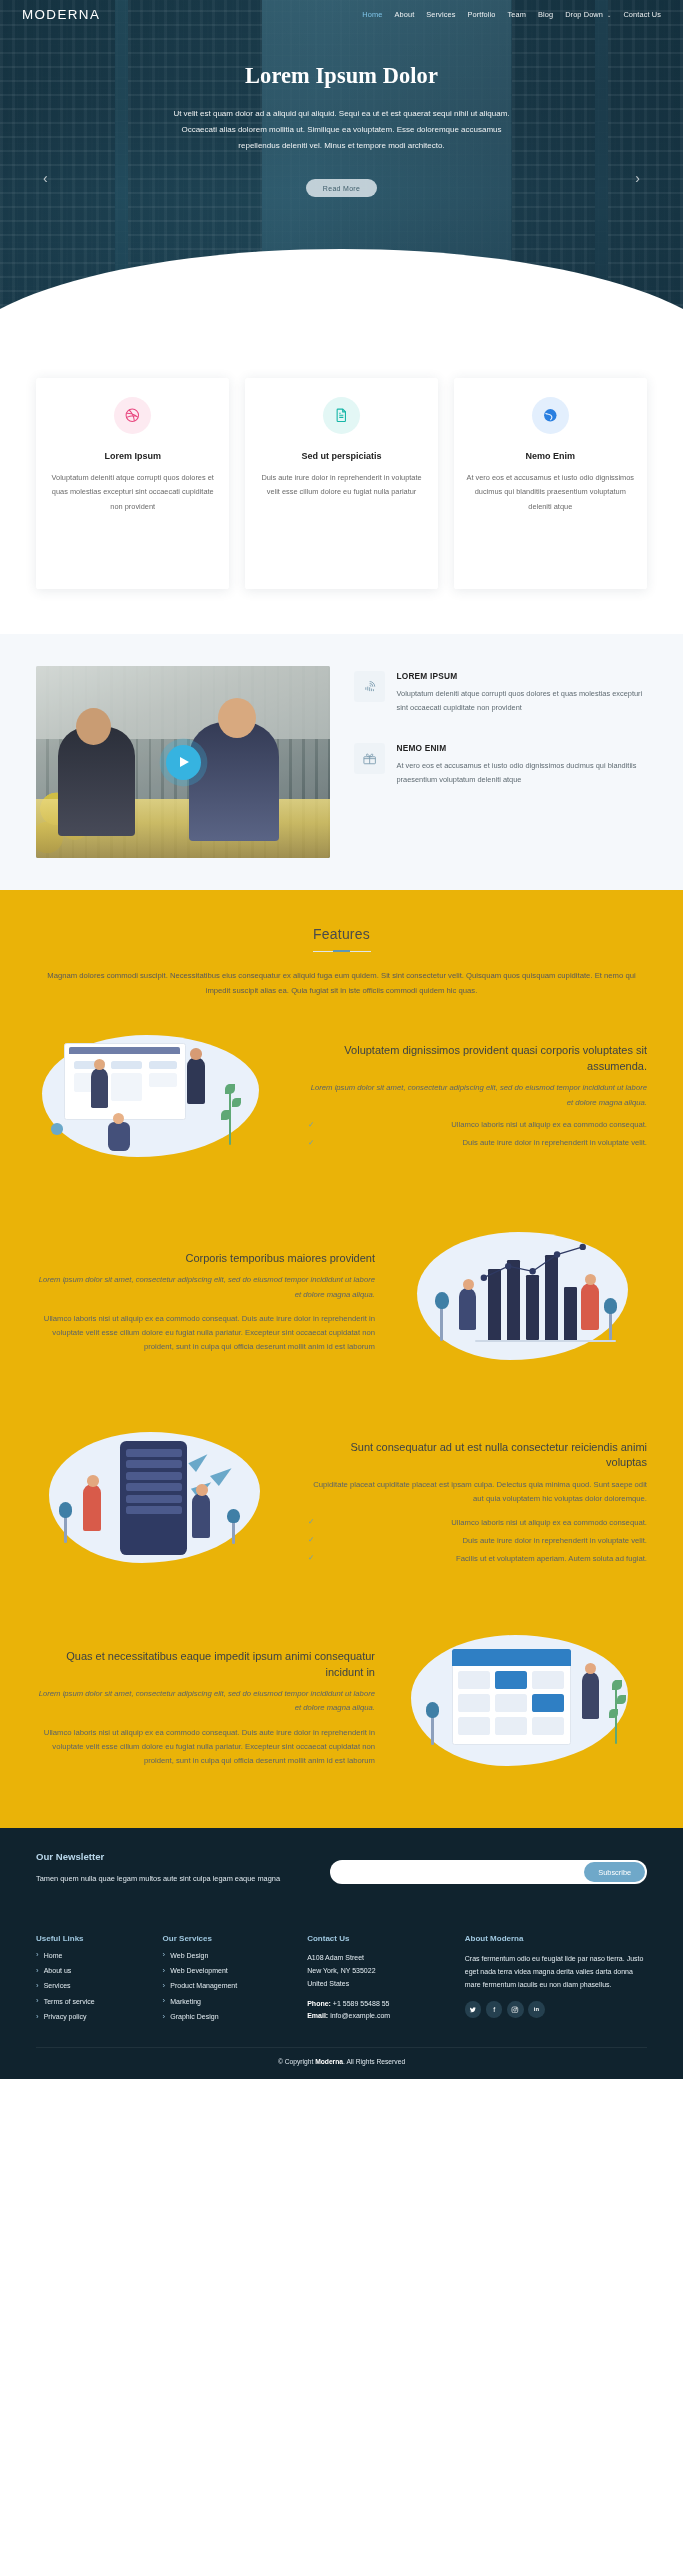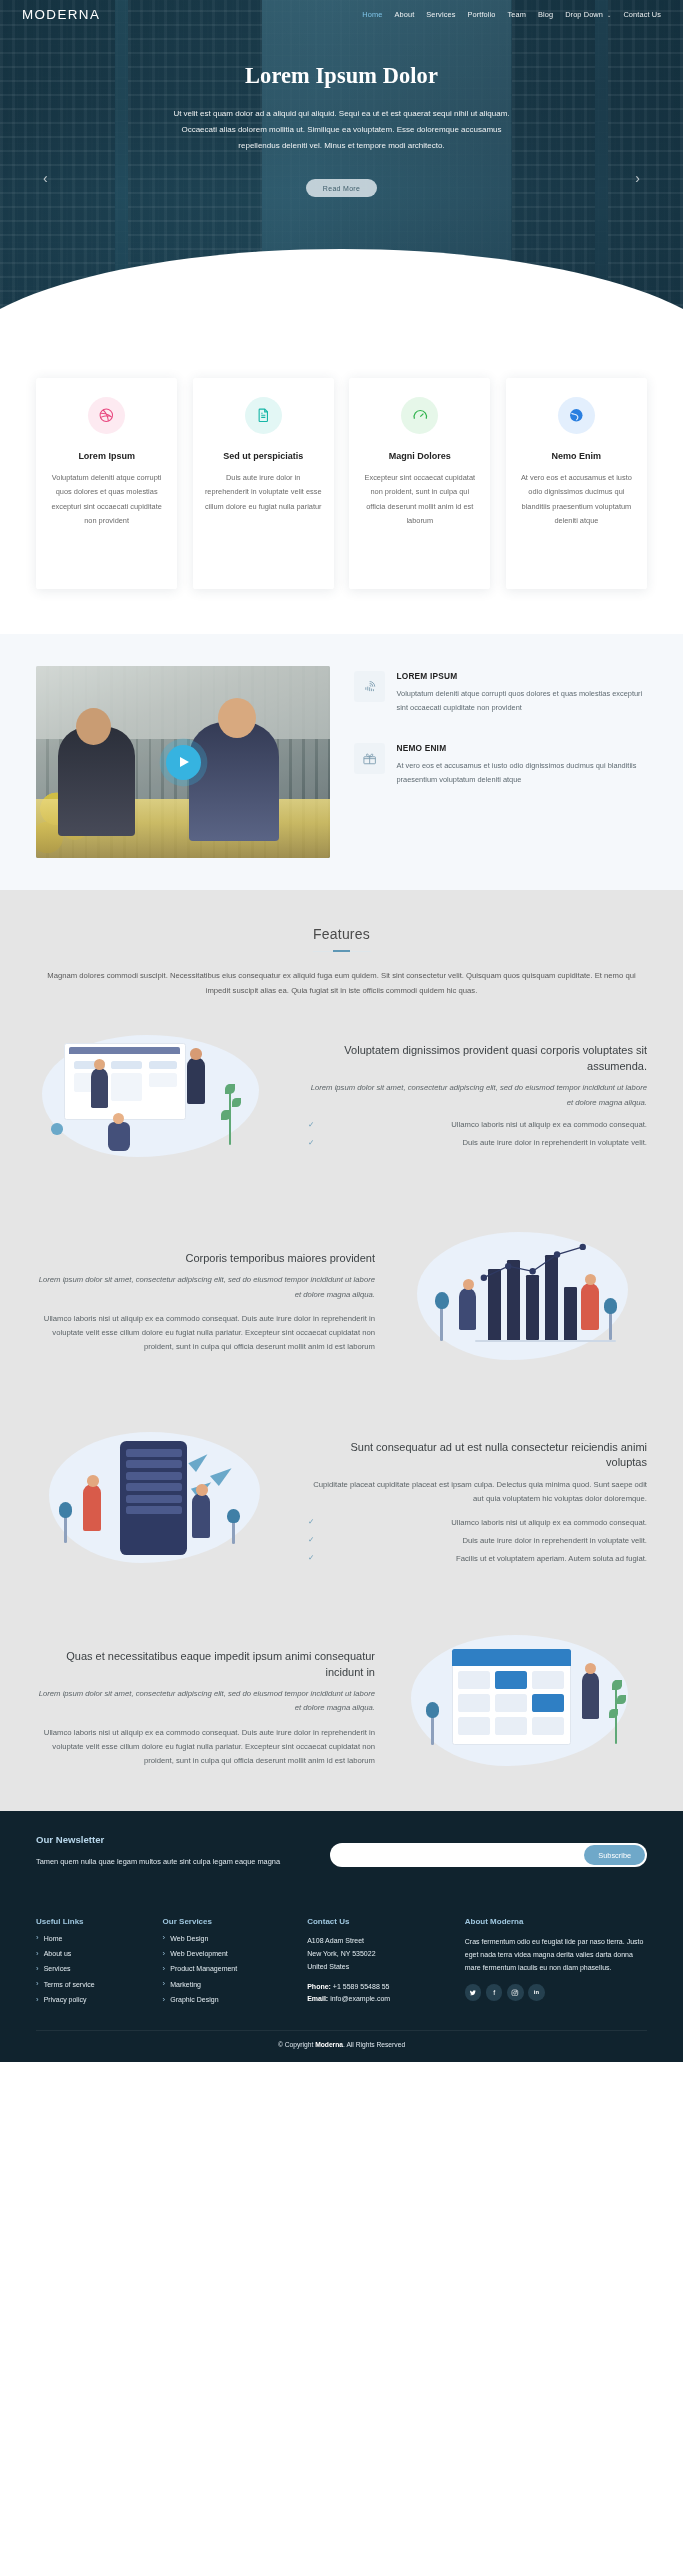"Magni Dolores" div.card { html: <div> <div> <svg> <path></path> <path></path> </svg> </div> <h3>Magni Dolores</h3> <p>Excepteur sint occaecat cupidatat non proident, sunt in culpa qui officia deserunt mollit anim id est laborum</p> </div> -> none }
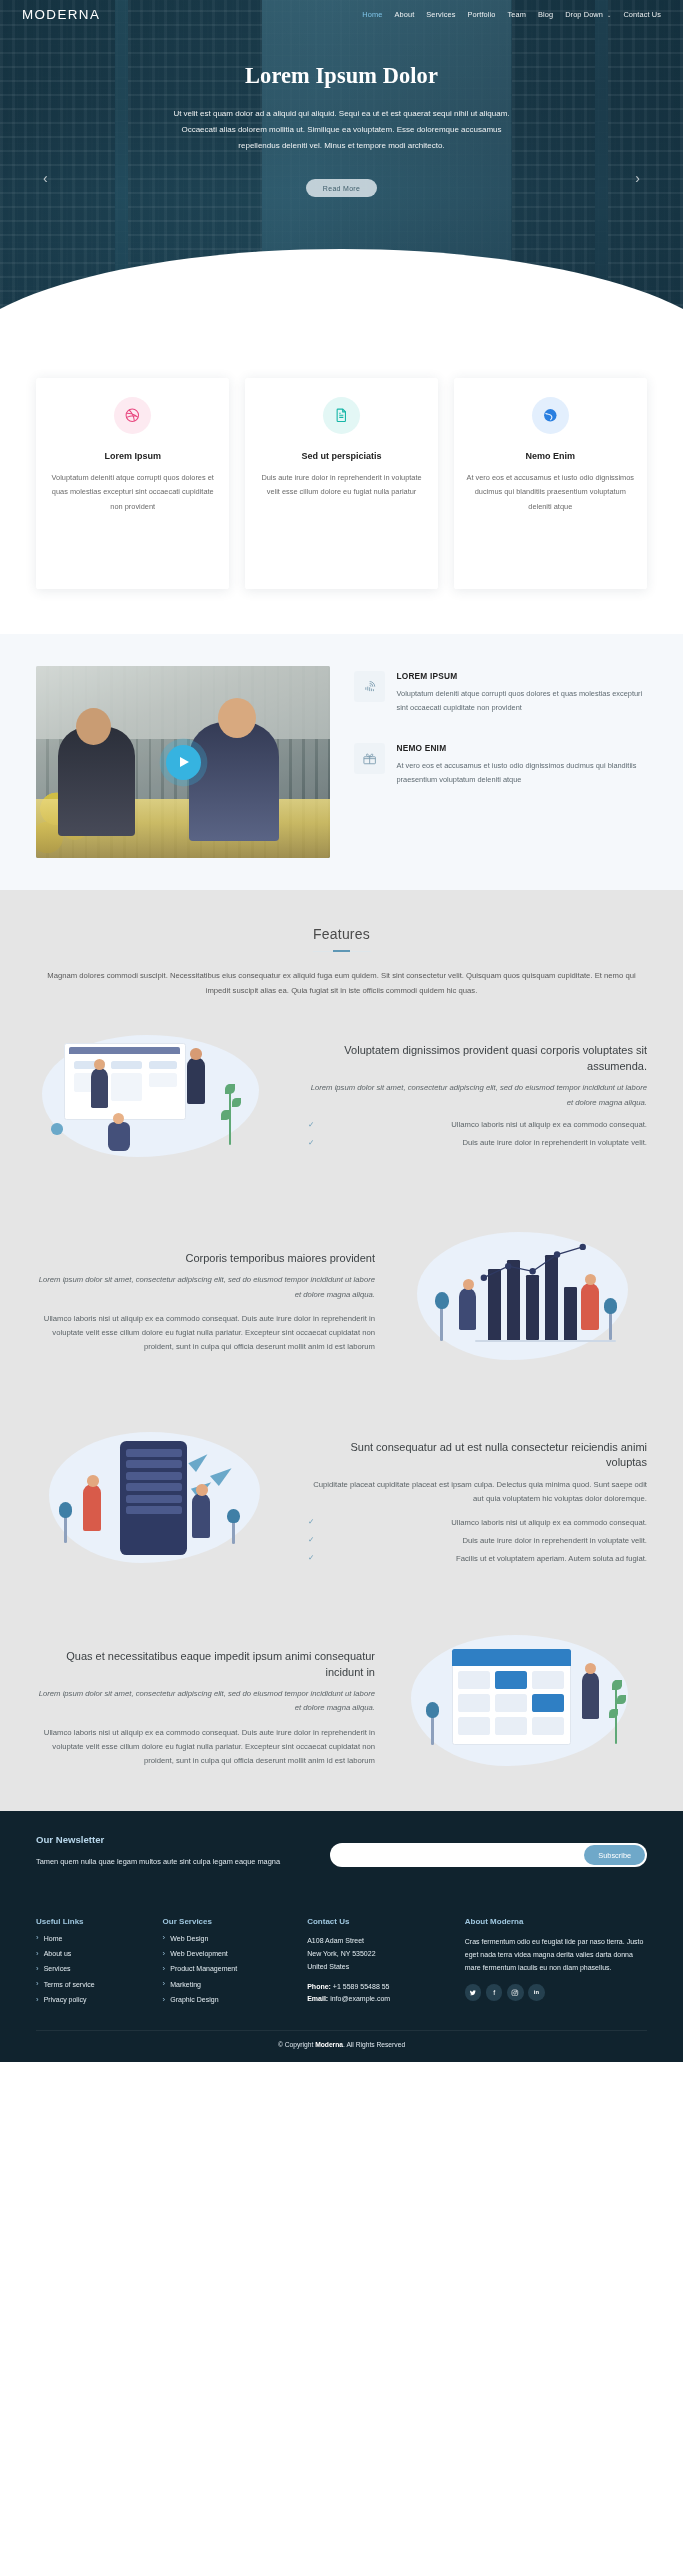"Features" .features { background: #e5e5e5 -> #eab308; padding: 36px 36px 1px -> 36px 36px 18px }
